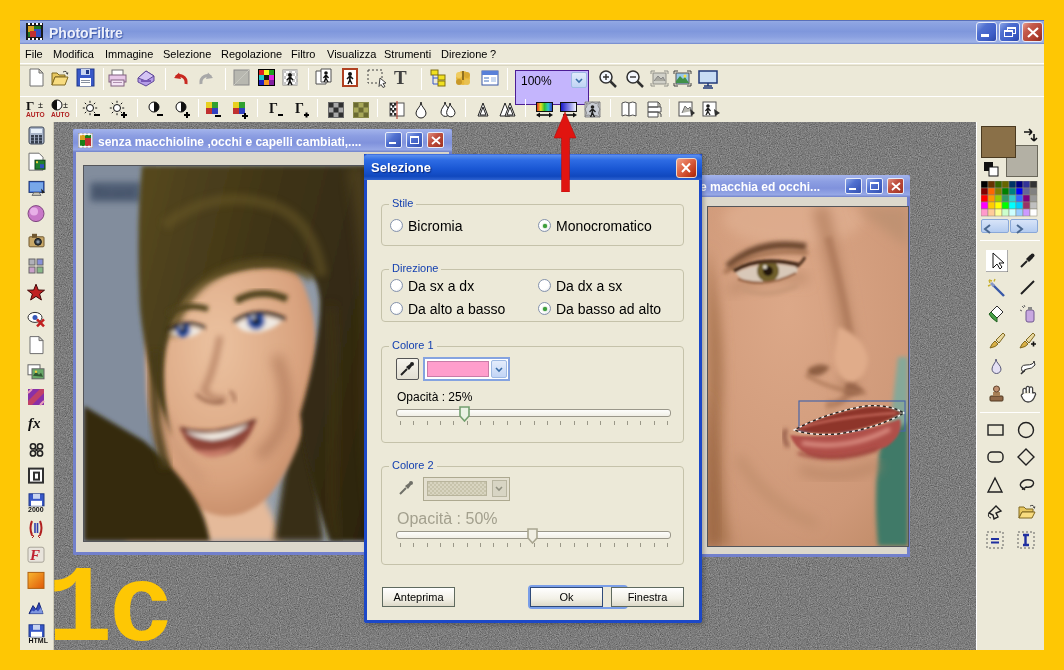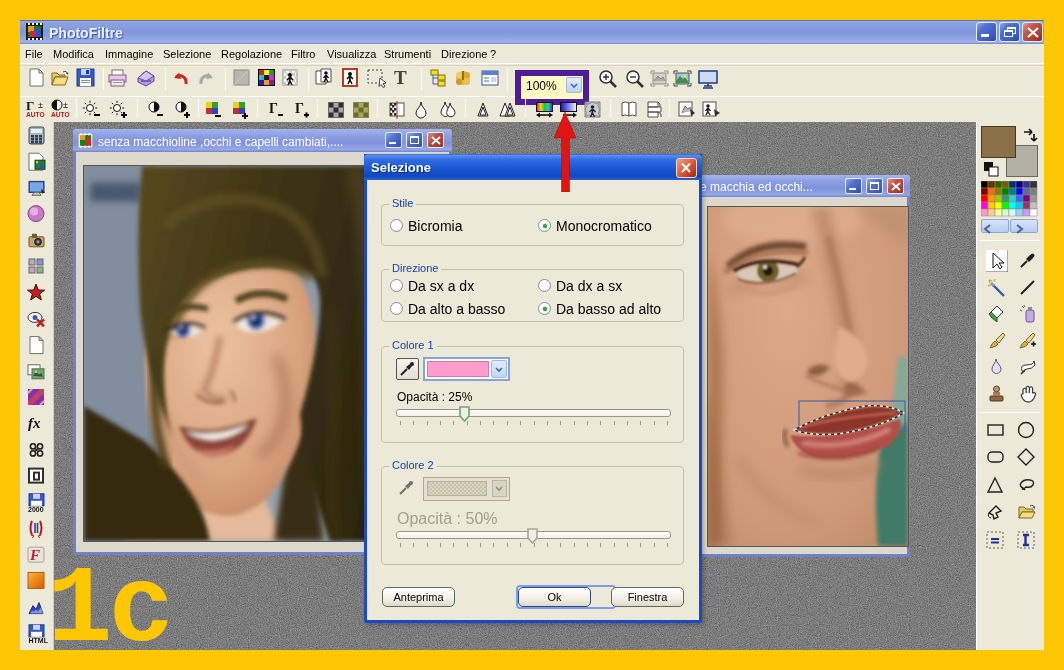"100%" div.ab { background: #fef9c3 -> #c4b5fd; border: 6px solid #4c1d95 -> 1px solid #4c1d95 }
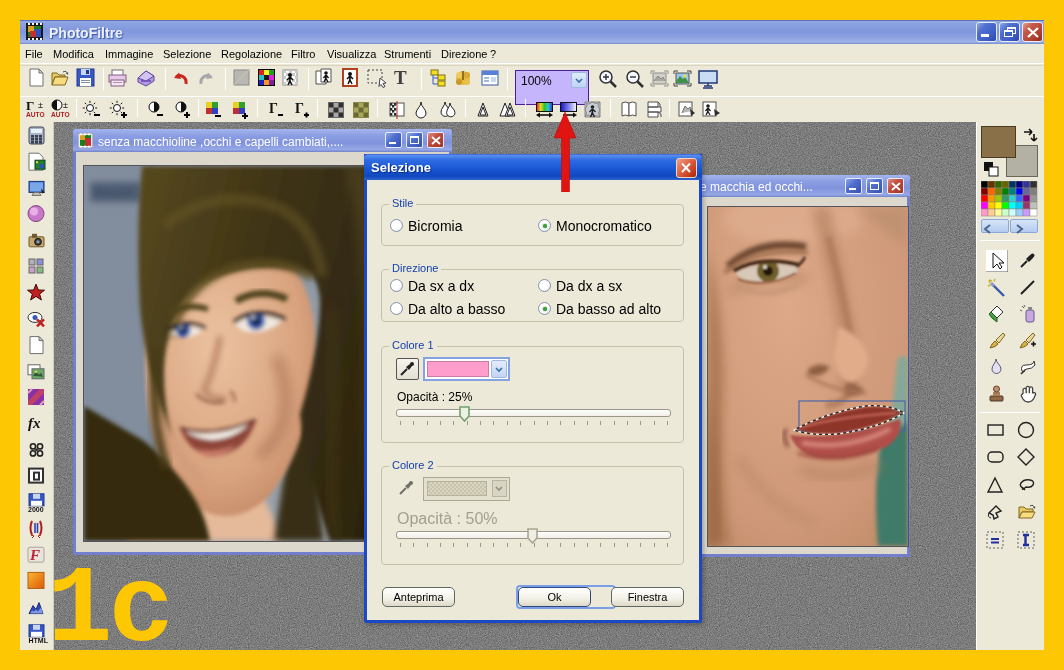"senza macchioline ,occhi e capelli" .wtitle { font-weight: normal -> bold }
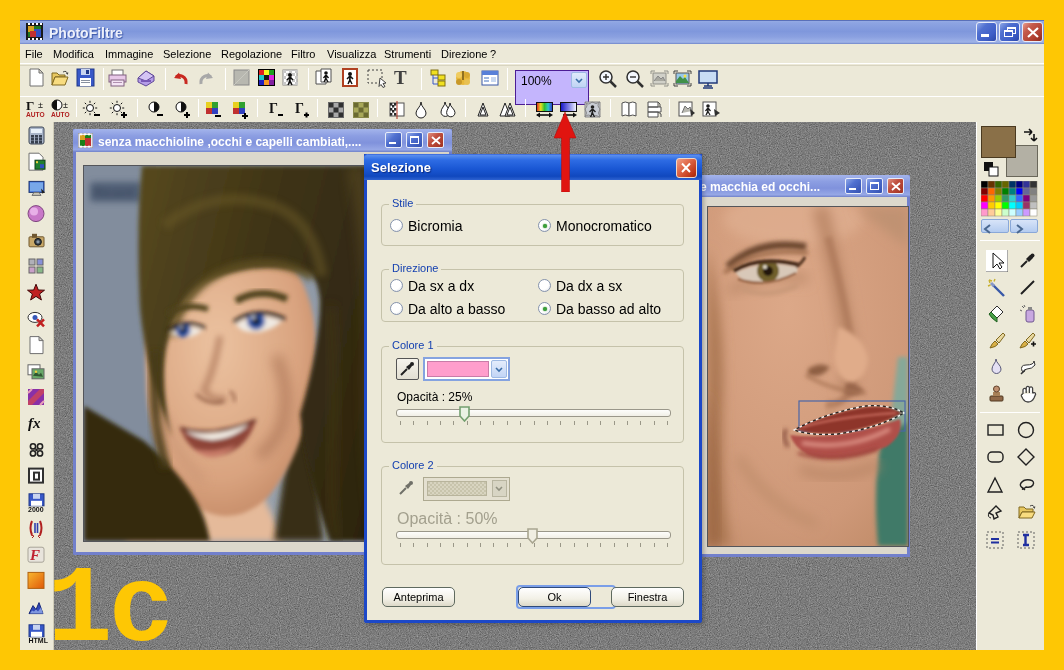"Anteprima" .xpbtn { border-radius: 5px -> 0 }
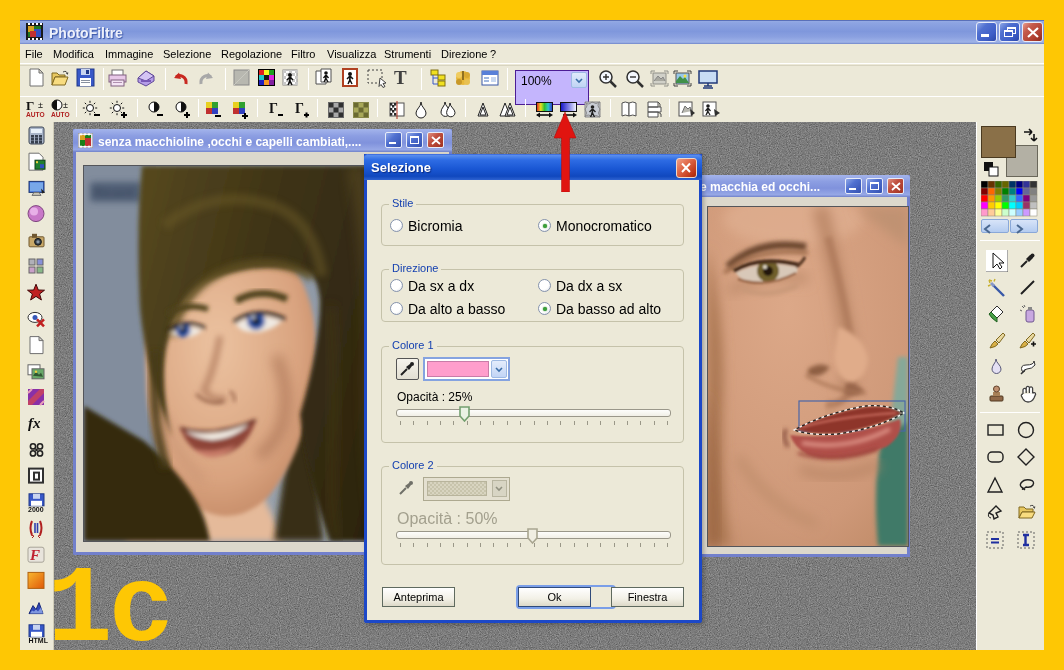"Ok" div.ab { left: 516px -> 528px }
